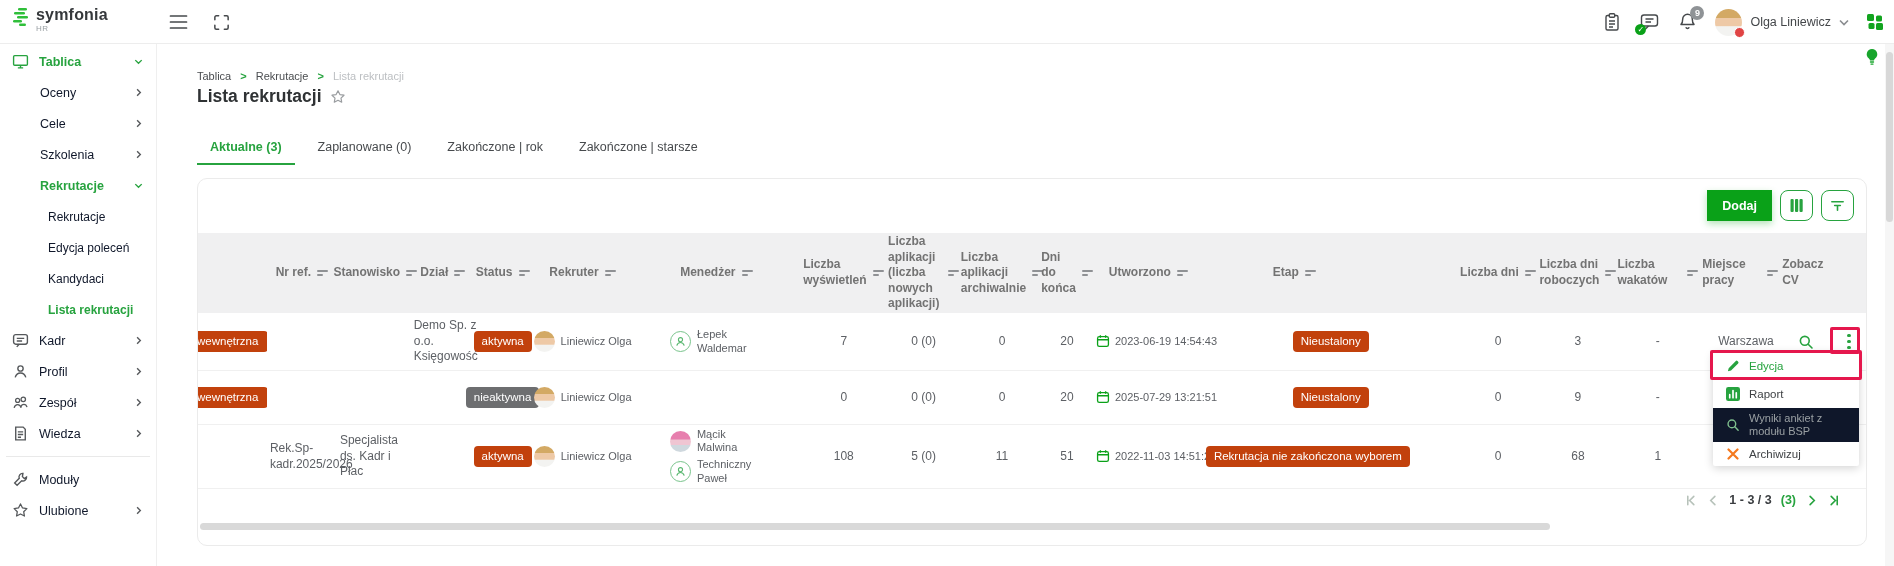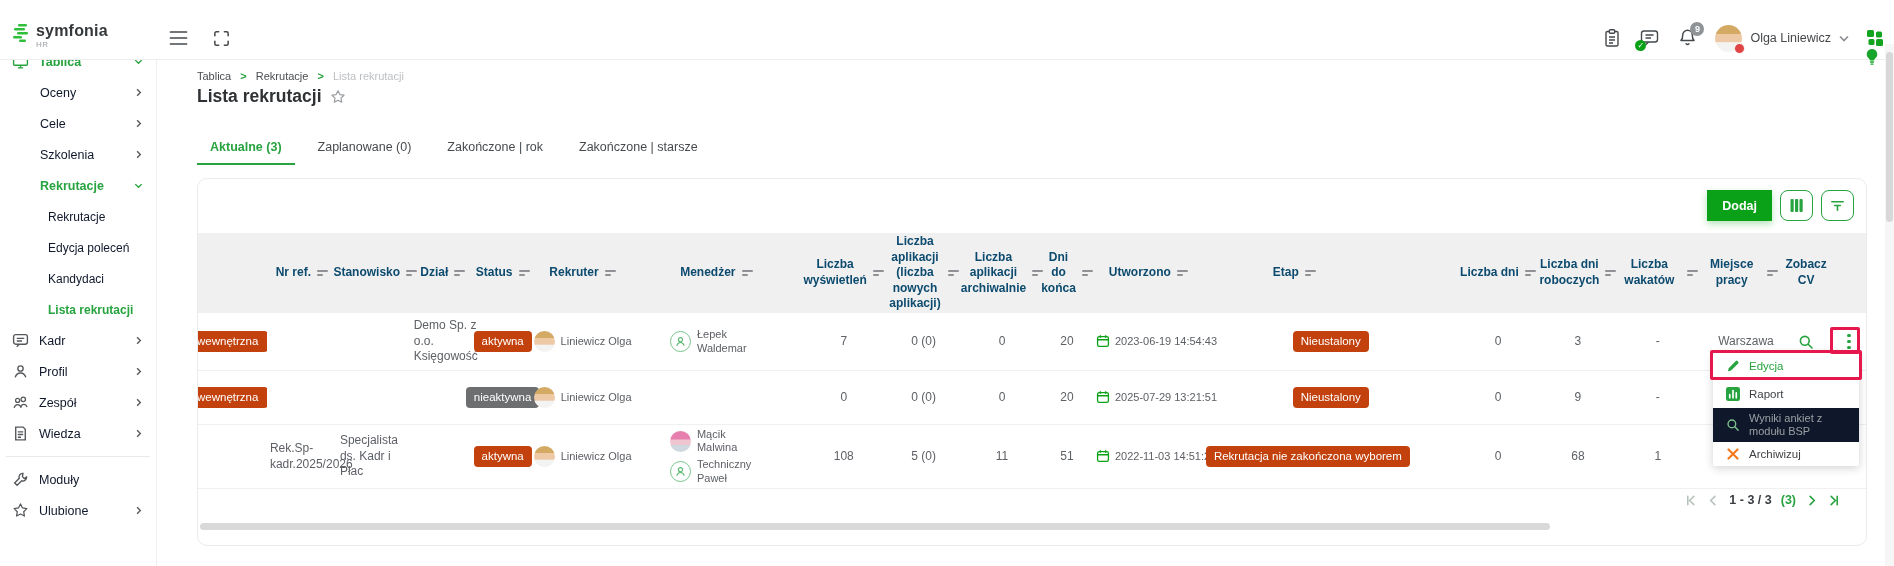"symfonia" .topbar { margin-top: 16px -> none }
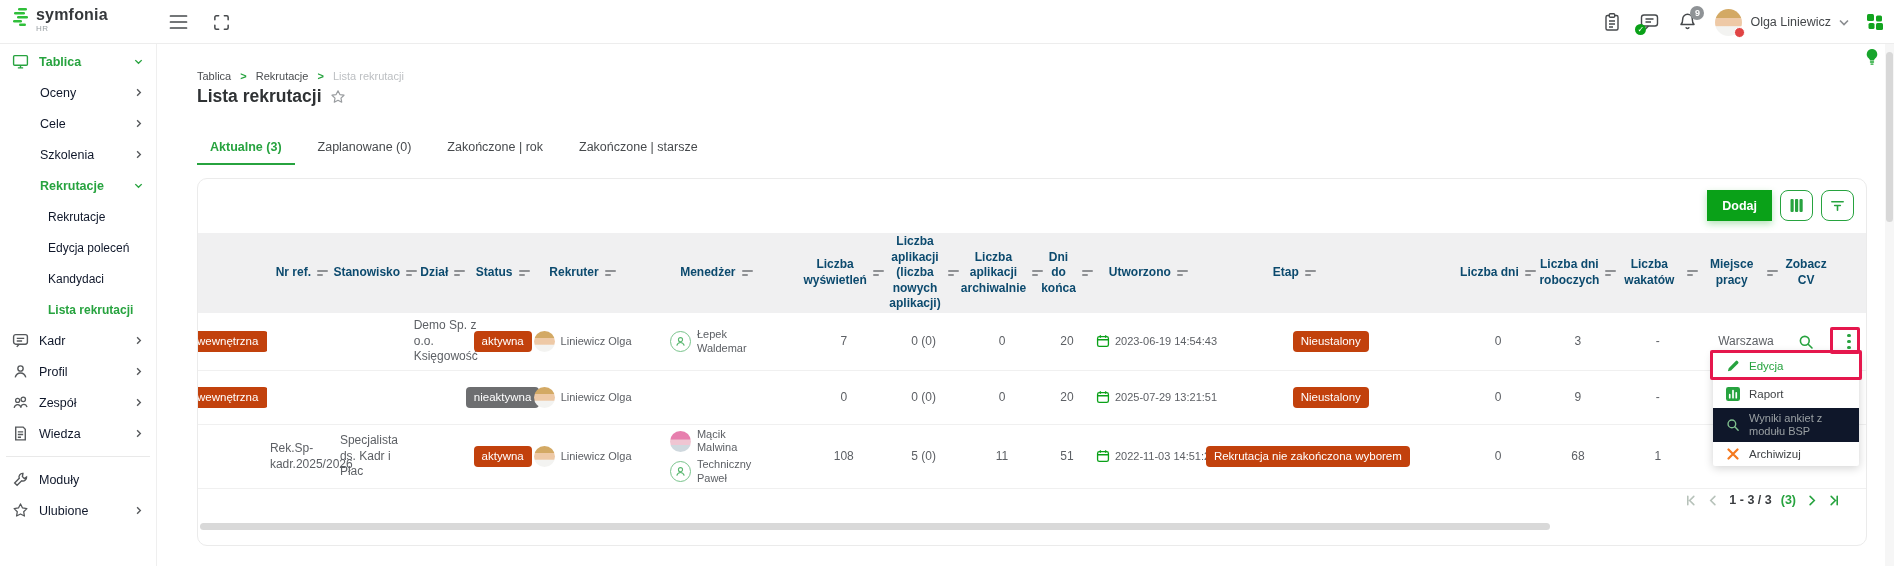"Liczba aplikacji (liczba nowych" .hc { color: #0c4a6e -> #737373; text-align: center -> left }
